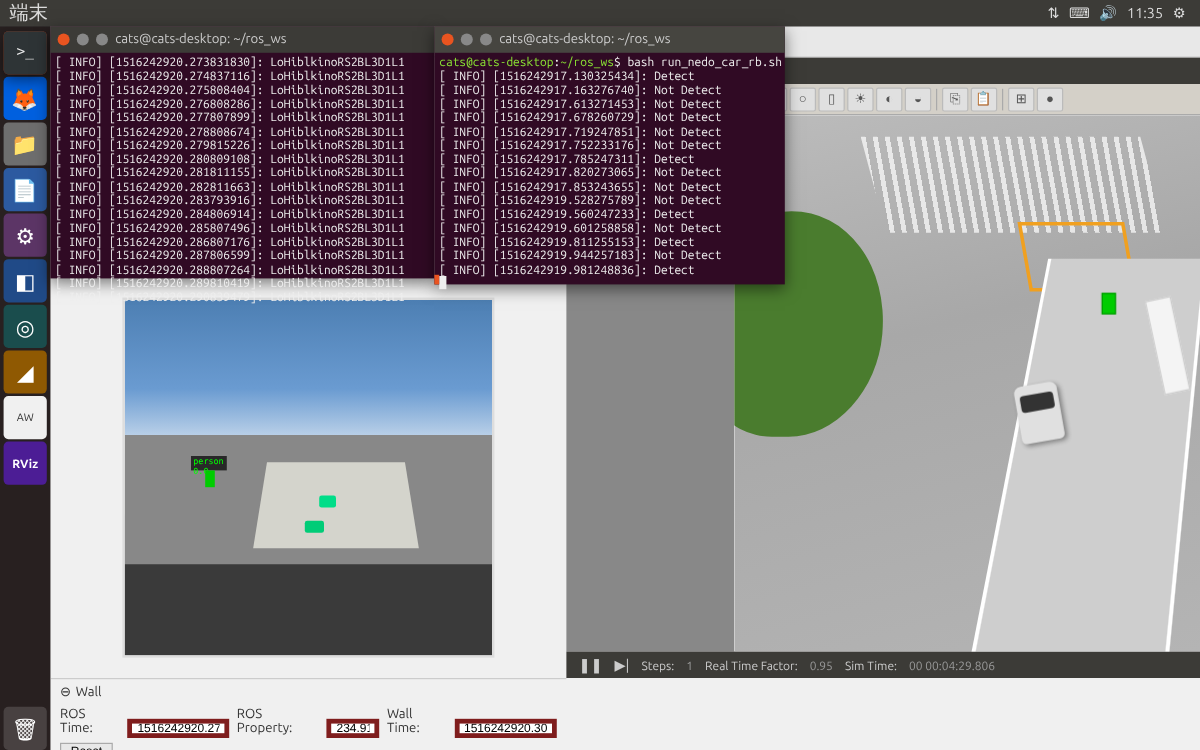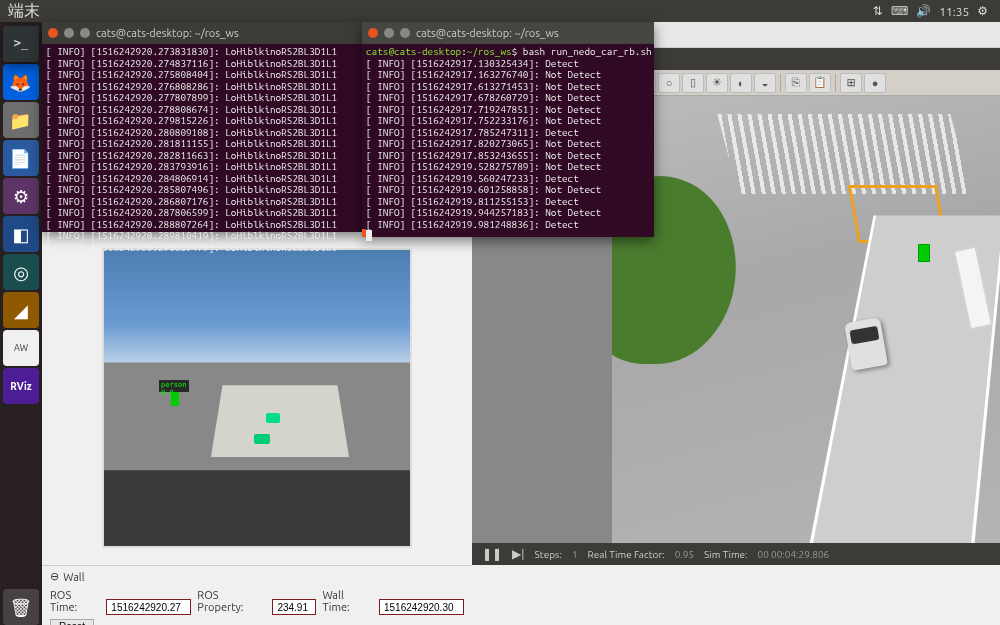"1516242920.27" .time-input { border: 1px solid #7f1d1d -> 4px solid #7f1d1d }
